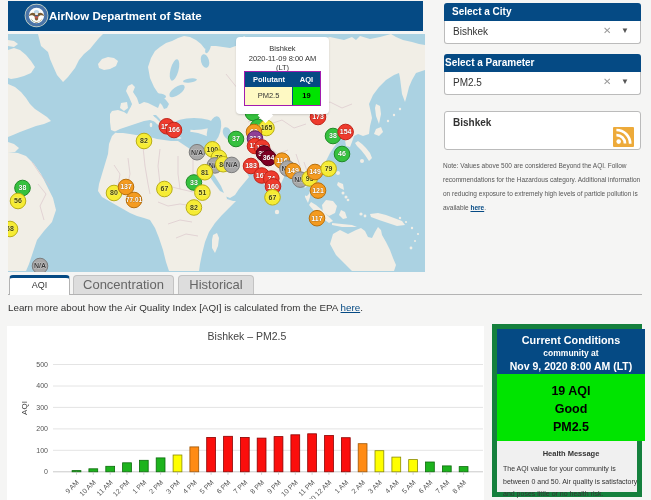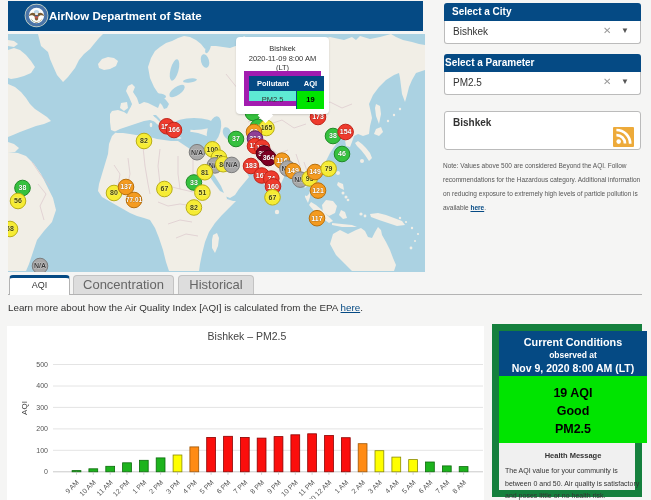"Pollutant" div.abs { background: #5eead4 -> #fef9c3; border: 5px solid #a21caf -> 1px solid #a21caf }
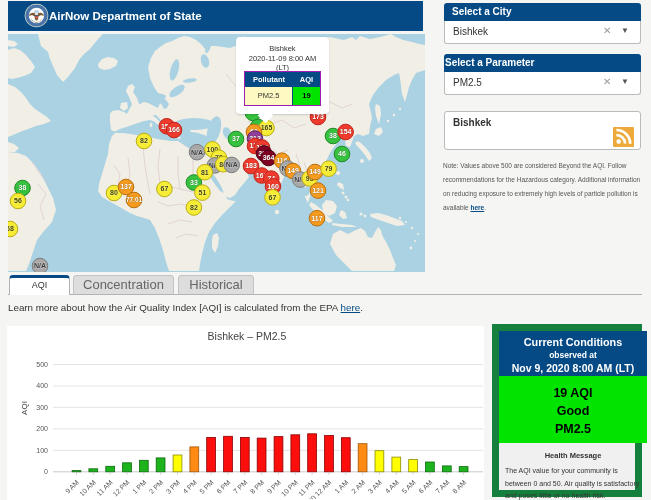"Current Conditions" div.abs { border: 7px solid #15803d -> 5px solid #15803d }
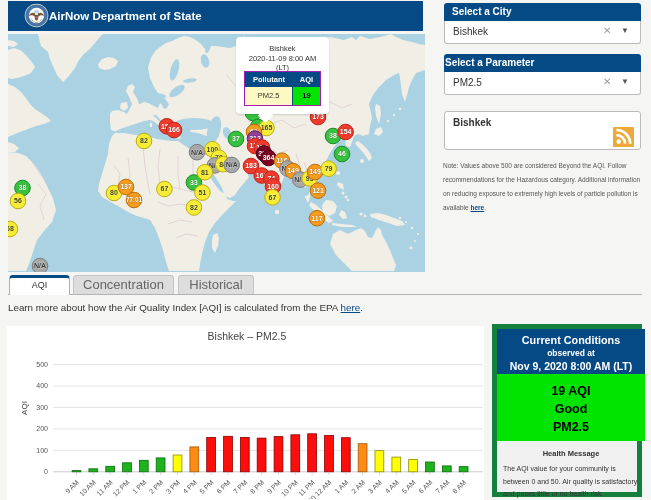"observed at" div { text: observed -> community }
